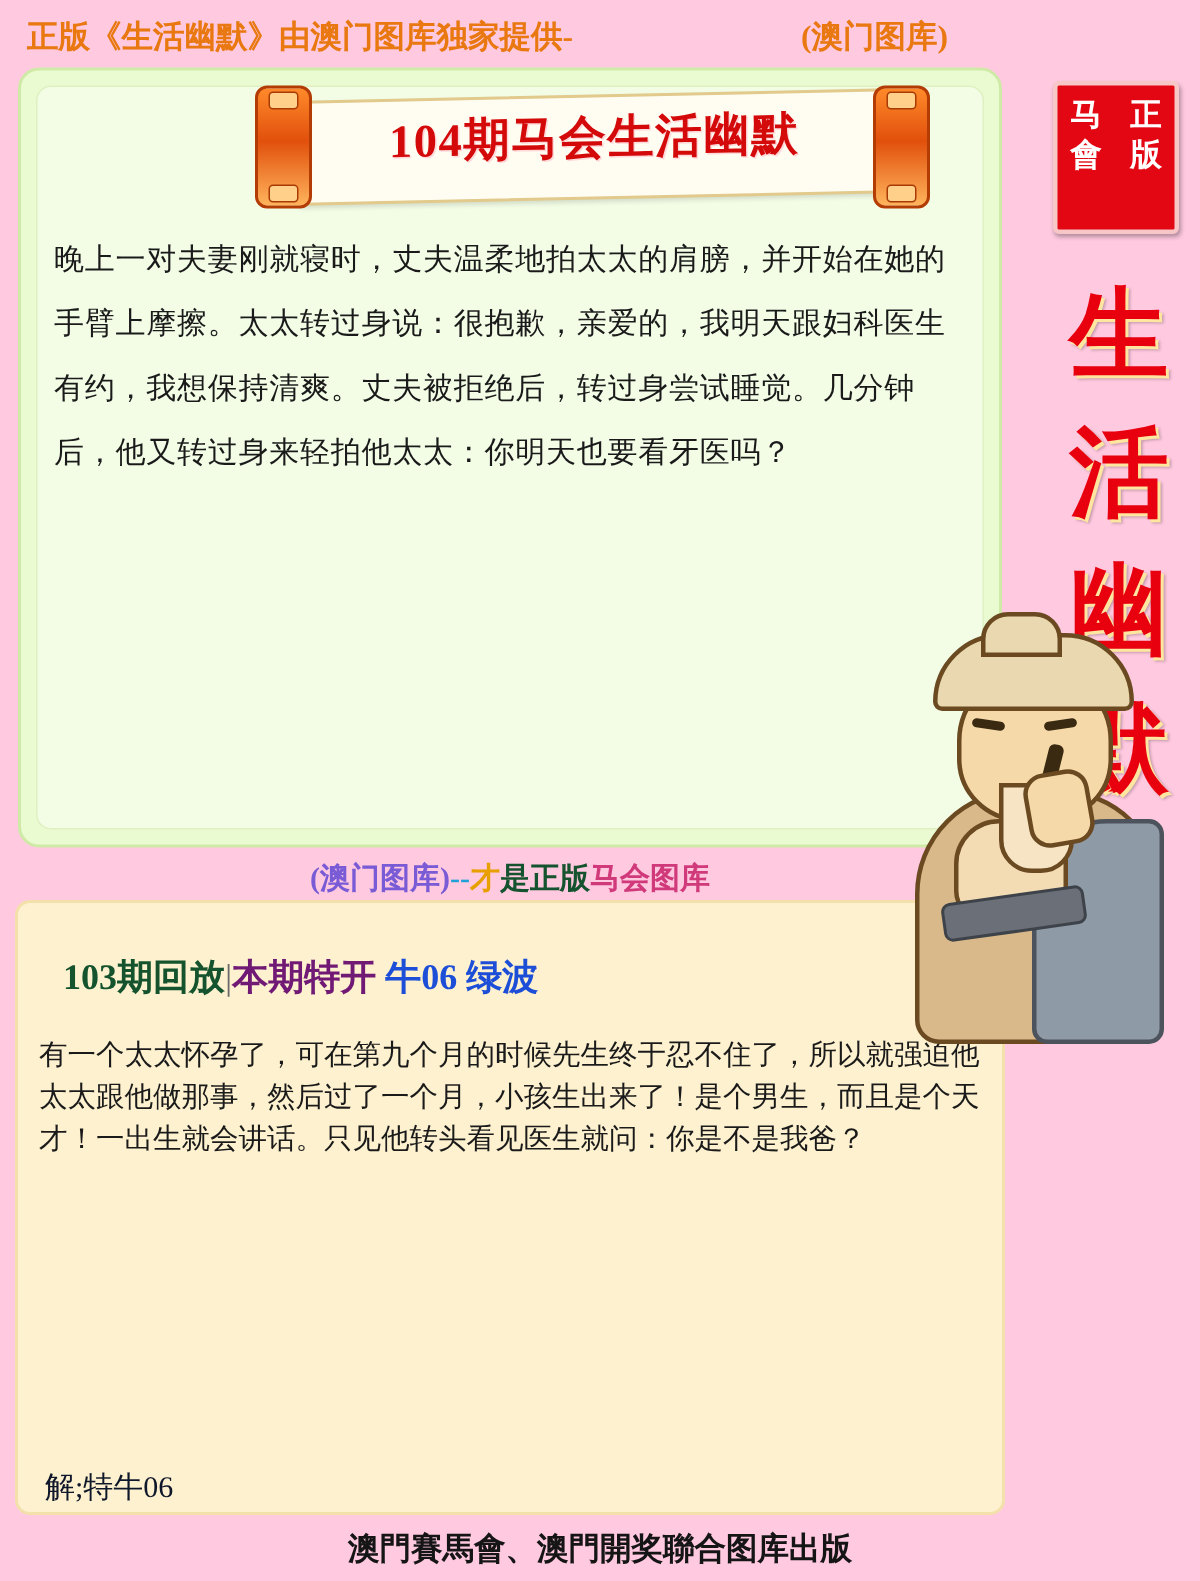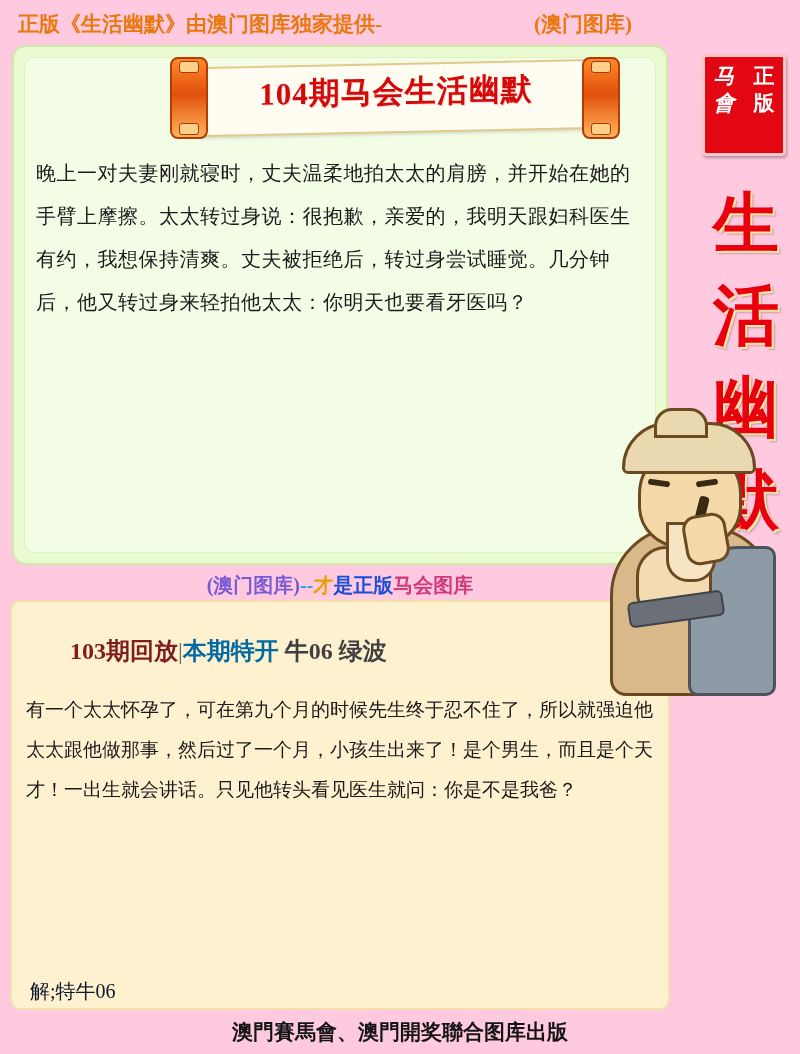"马會" .seal .col.l { font-style: italic -> none }
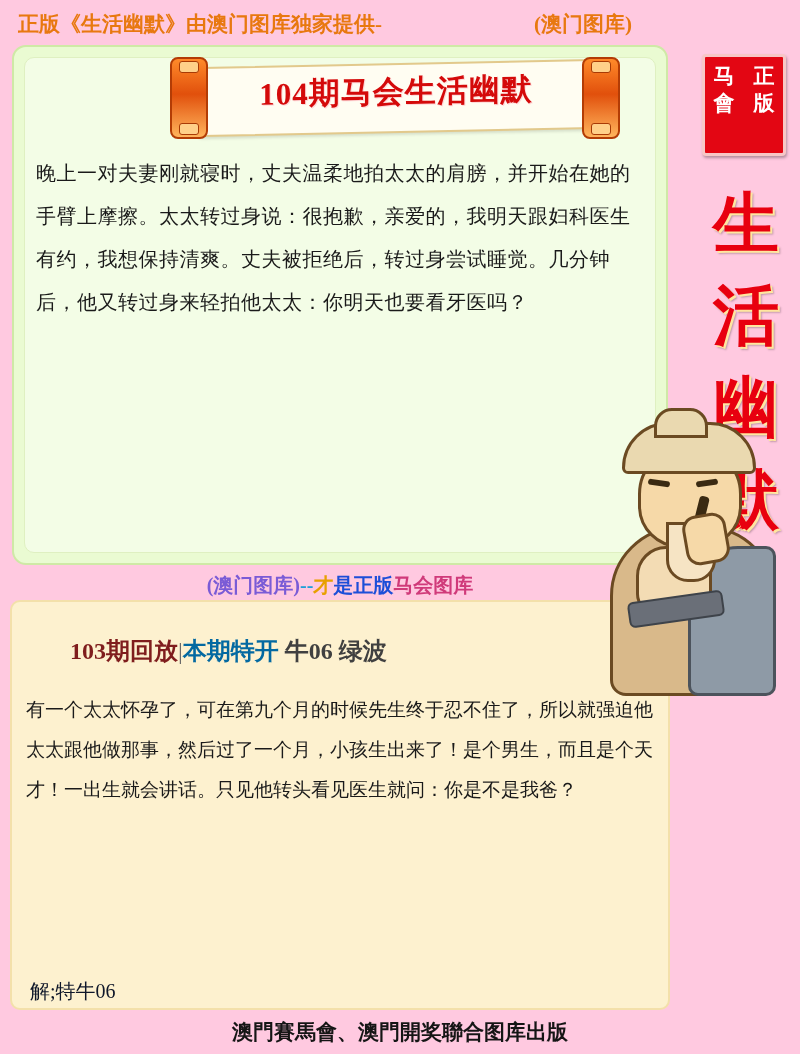"是正版" .credit-d { color: #1d4ed8 -> #14532d }
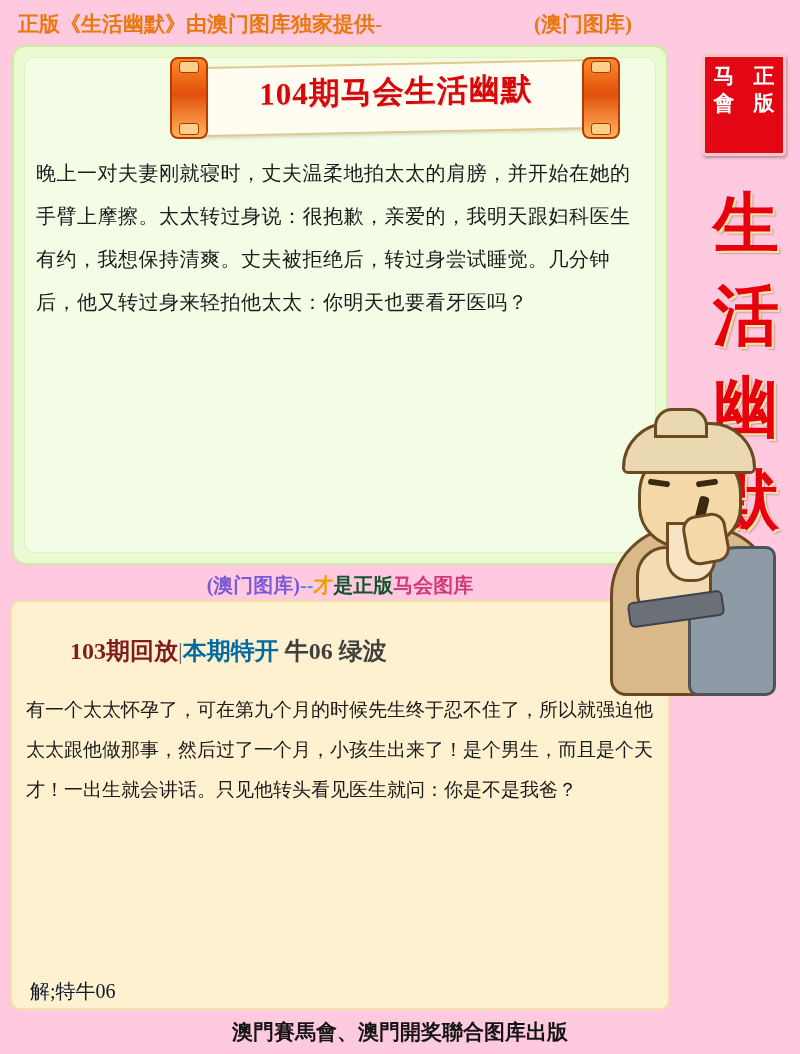"103期回放" .recap-head .r1 { color: #7f1d1d -> #14532d; margin-left: 28px -> none }
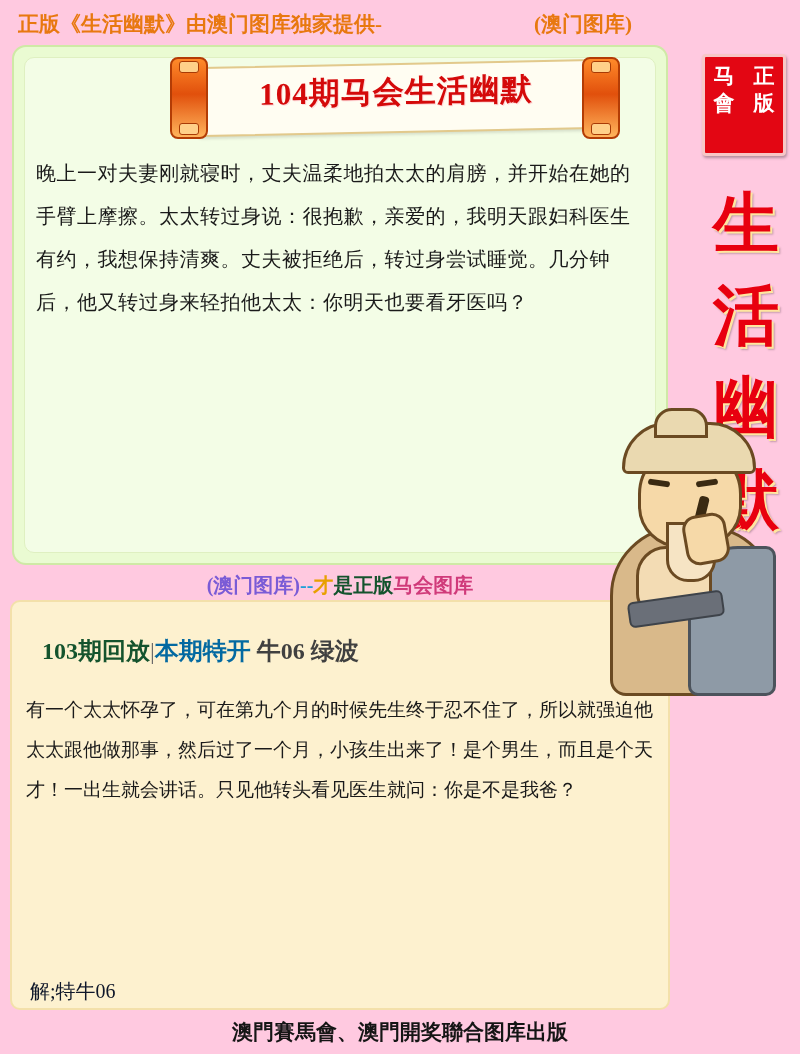"本期特开" .recap-head .r2 { color: #0369a1 -> #701a75 }
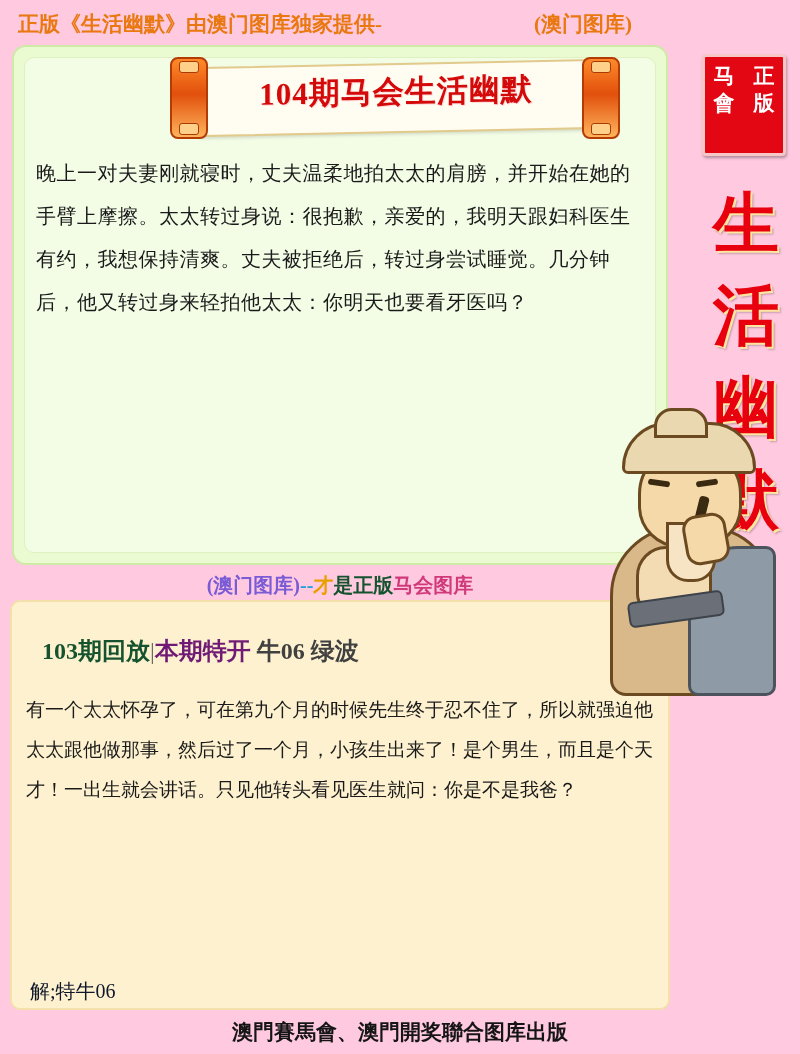"牛06 绿波" .recap-head .r3 { color: #404040 -> #1d4ed8 }
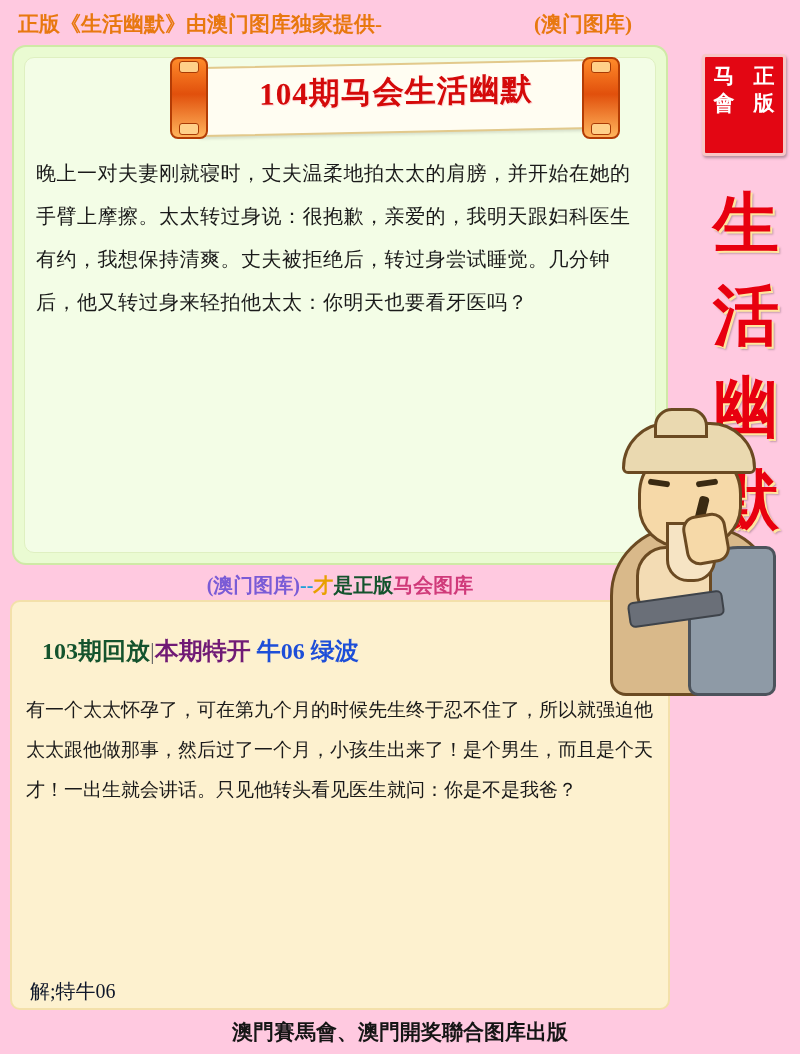"有一个太太怀孕了，可在第九个月的时候先生终于忍不住了，所以就强迫他太太跟他做那事" .recap-body { line-height: 40px -> 28px }
